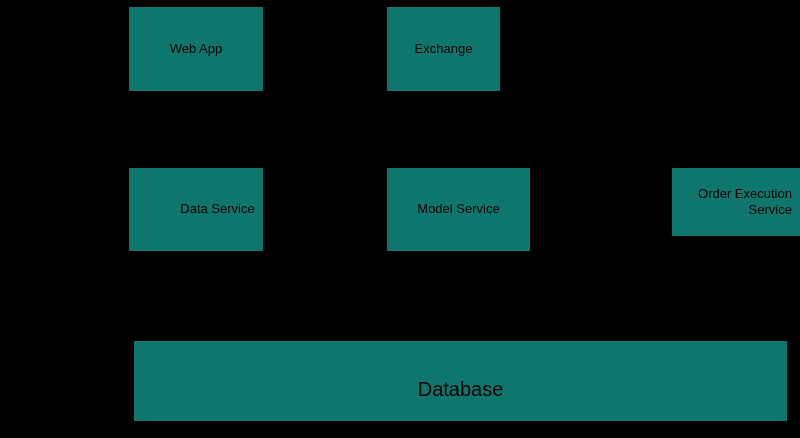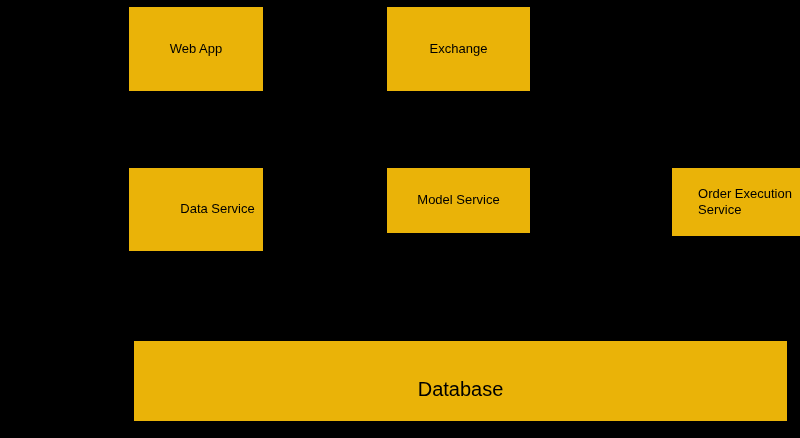"Web App" .node { background: #eab308 -> #0f766e; text-align: left -> right }
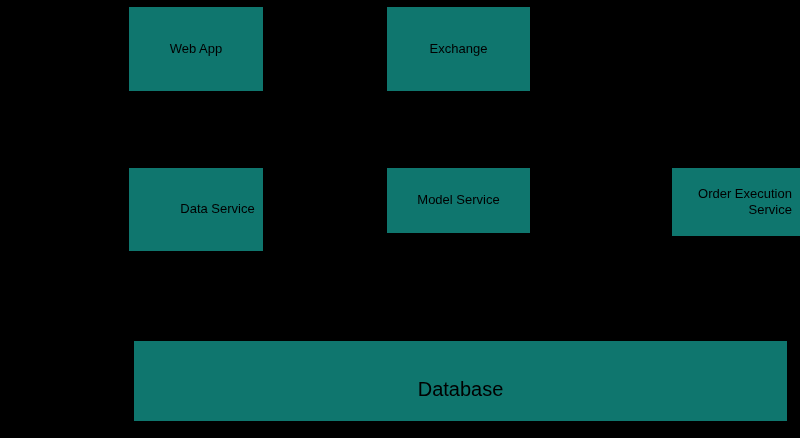"Exchange" #node-exchange { width: 143px -> 113px }
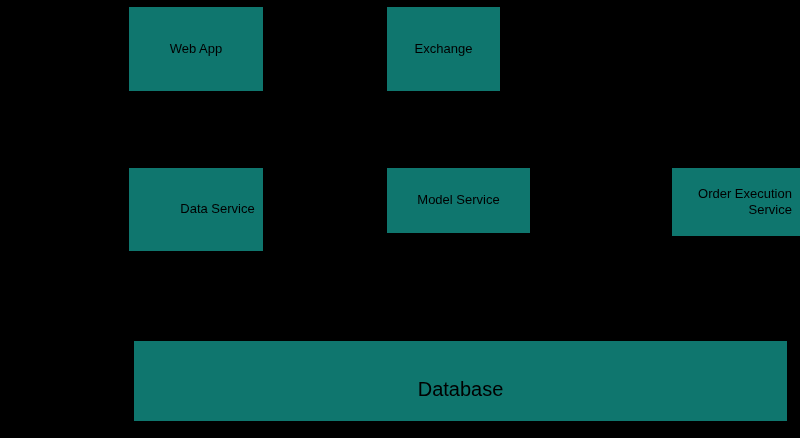"Model Service" #node-model-service { height: 65px -> 83px }
